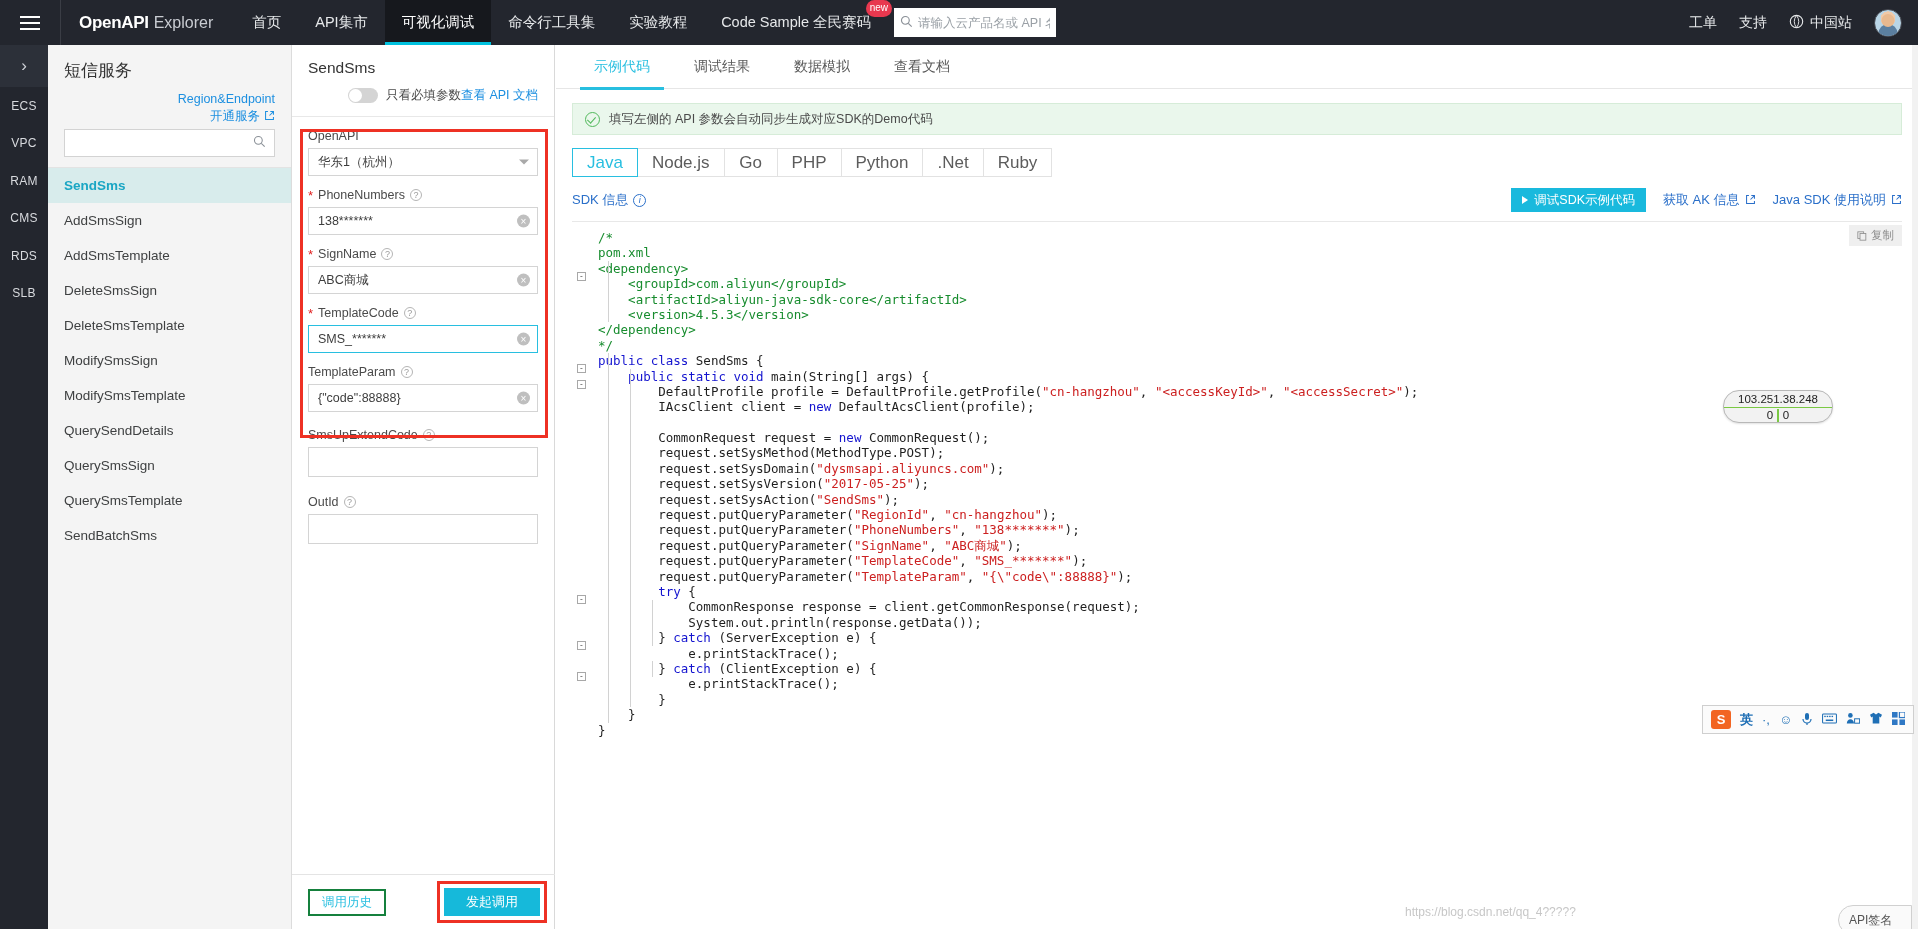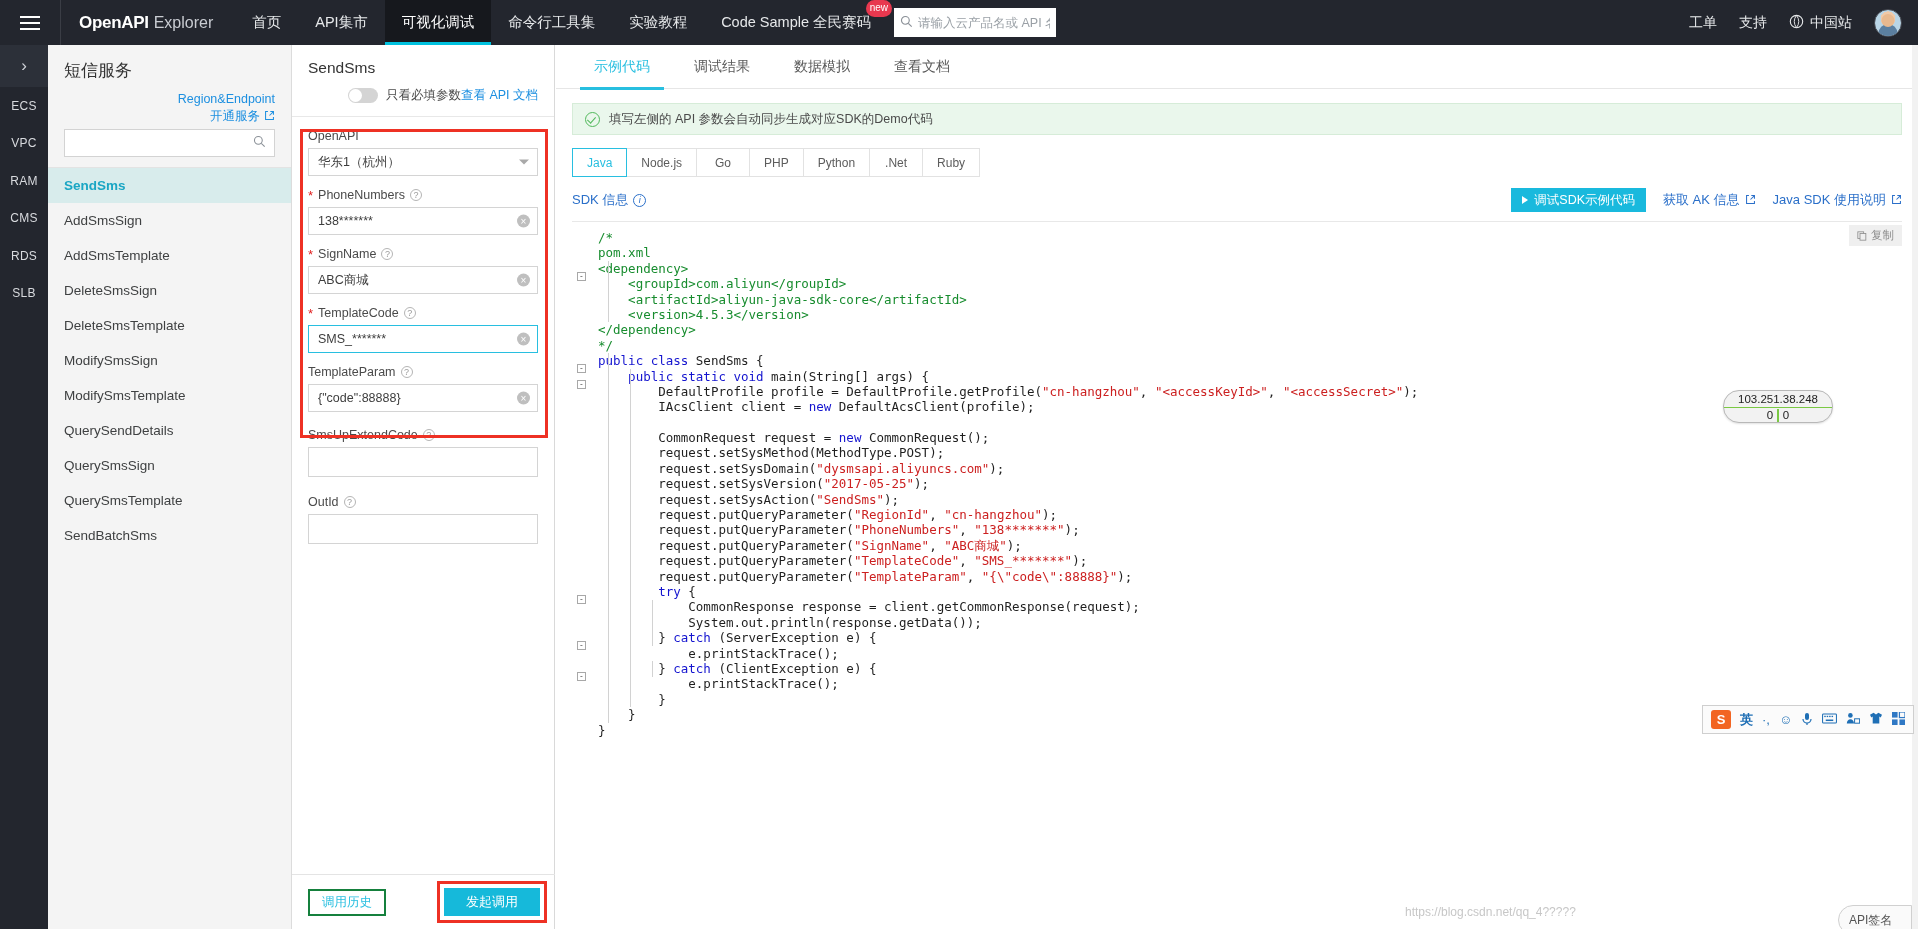"Java" .langtab { font-size: 12px -> 17px }
